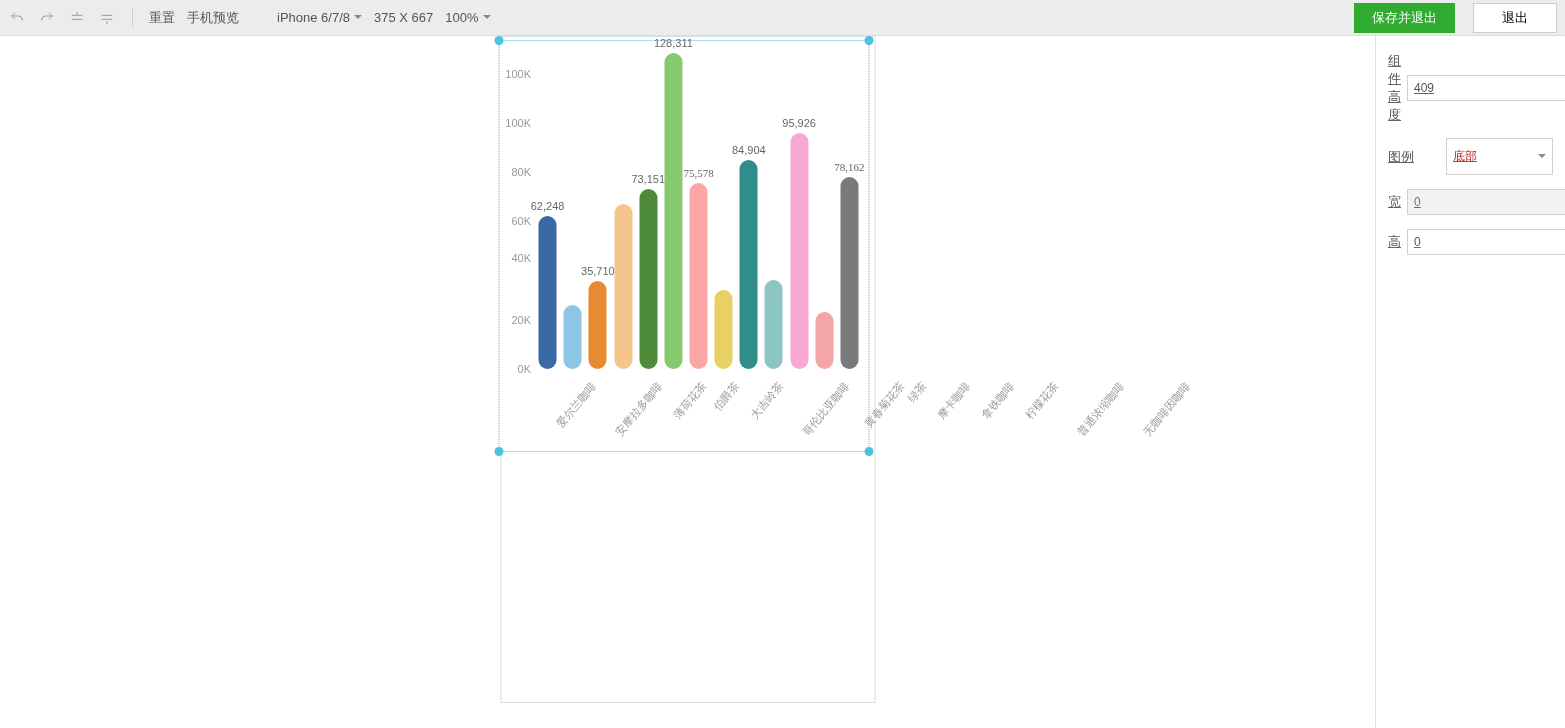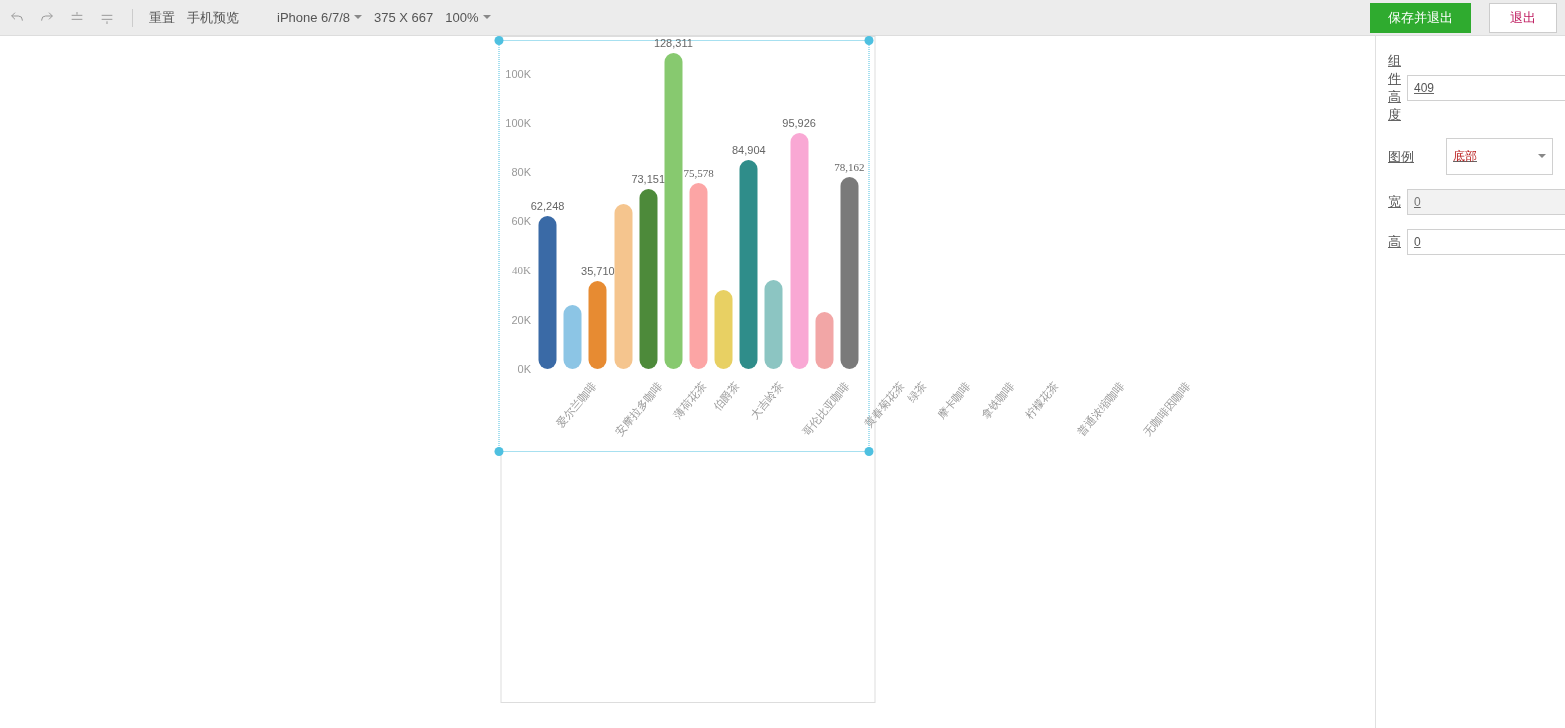"退出" .btn-exit { color: #be185d -> #000000; padding: 5px 20px -> 5px 28px }
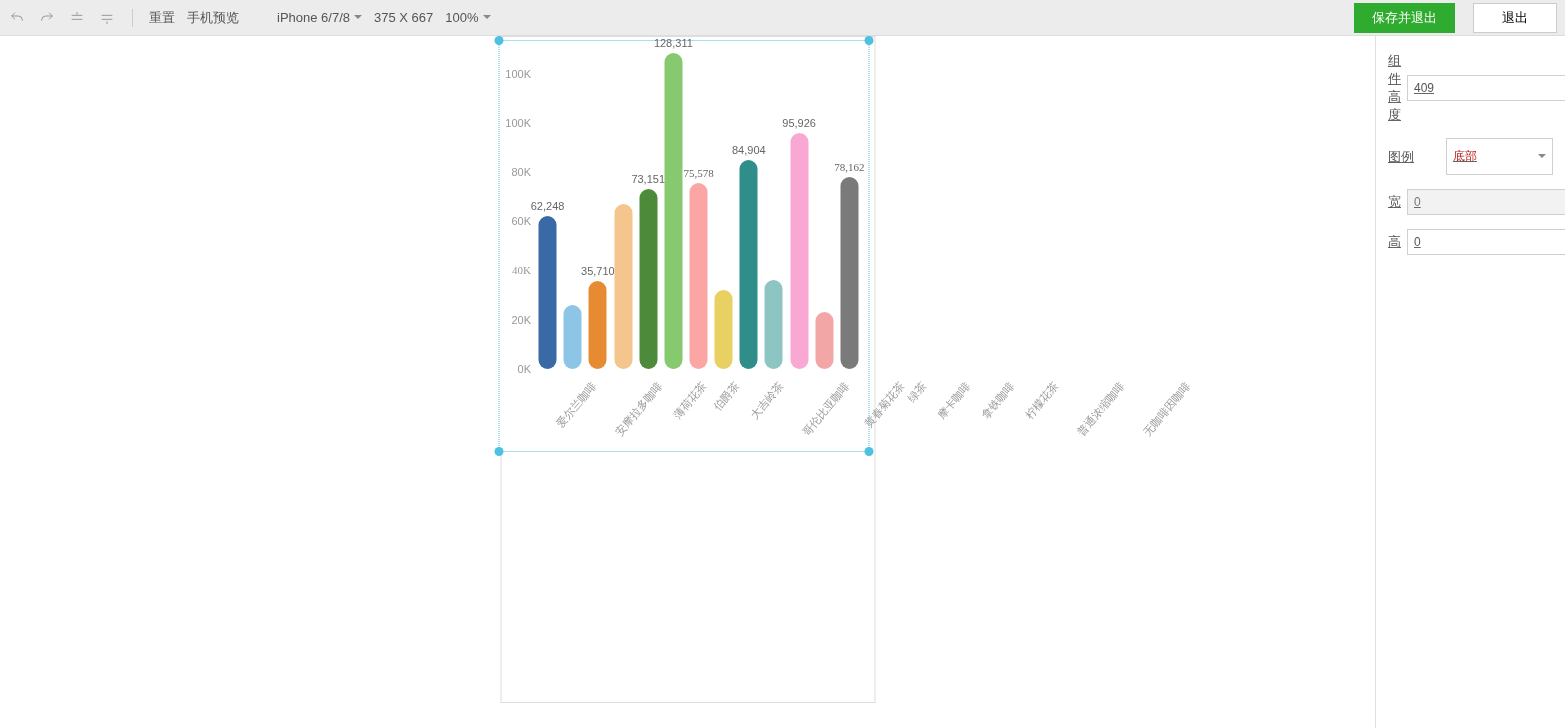"40K" div.y-tick { font-family: Liberation Serif, serif -> none; top: 221px -> 209px }
